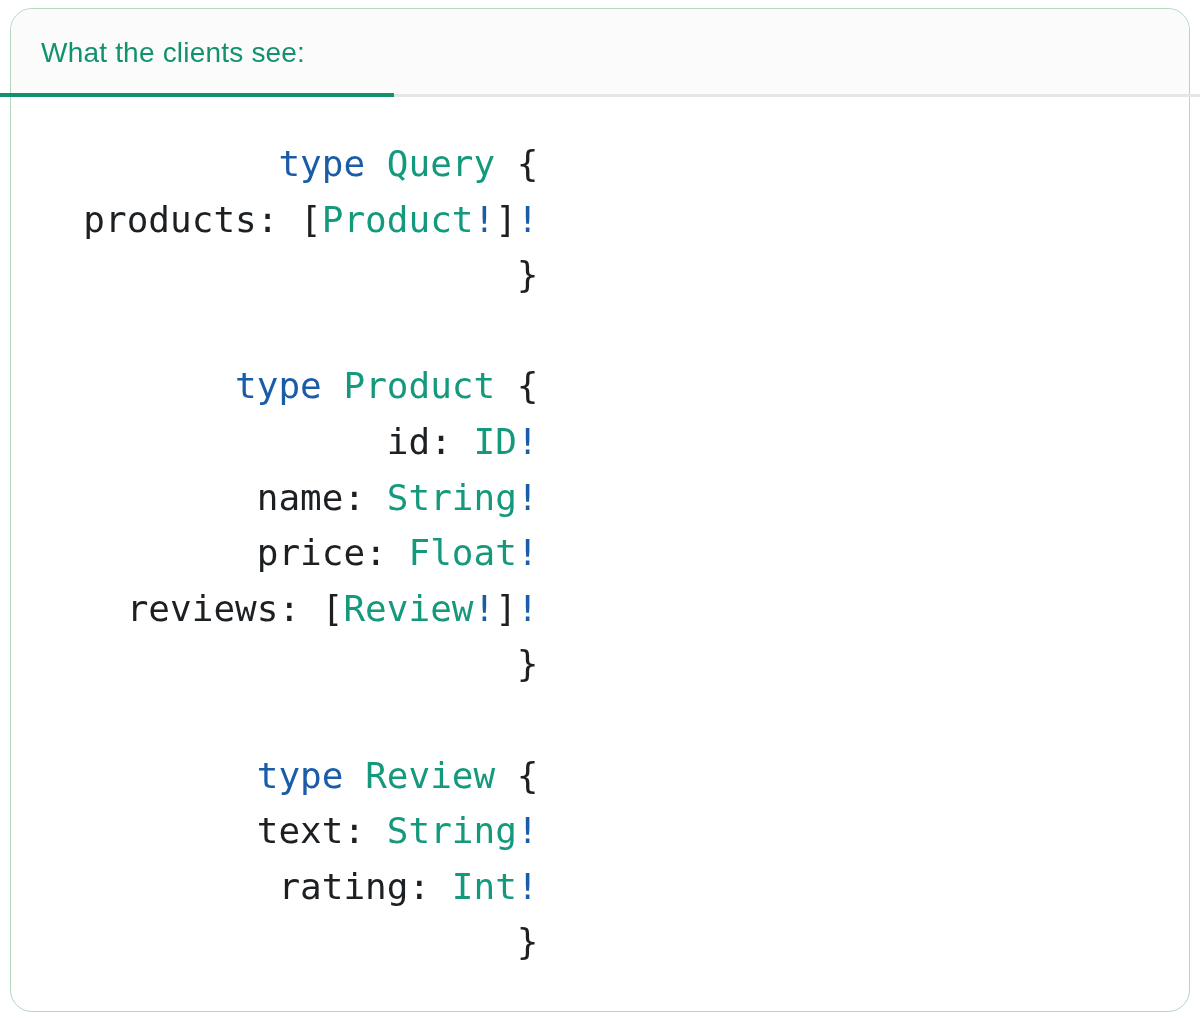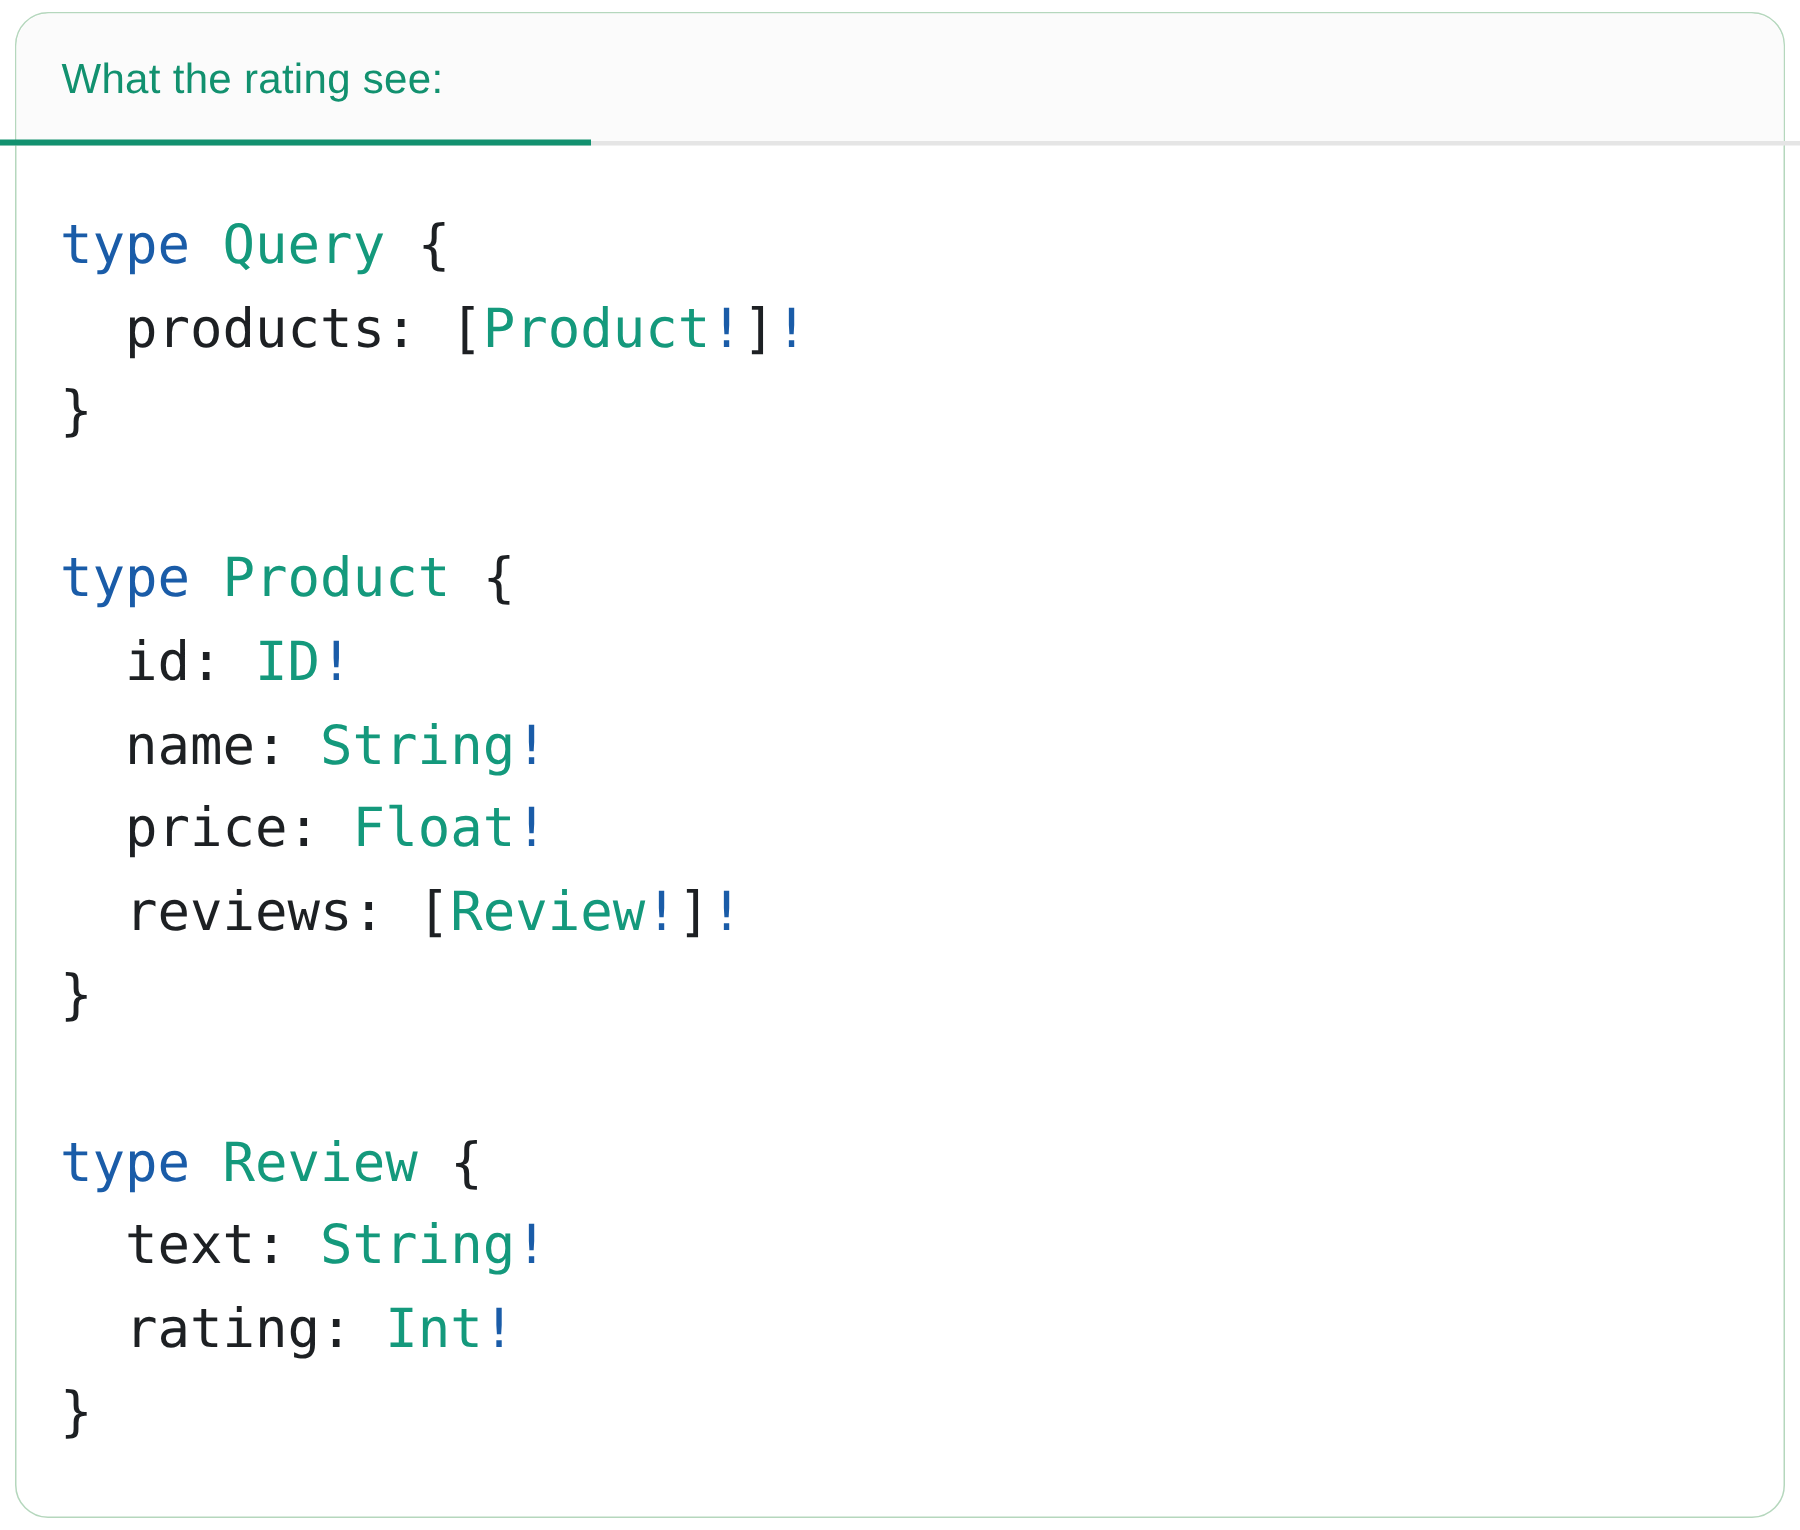"What the rating see:" span.tab-label { text: rating -> clients }
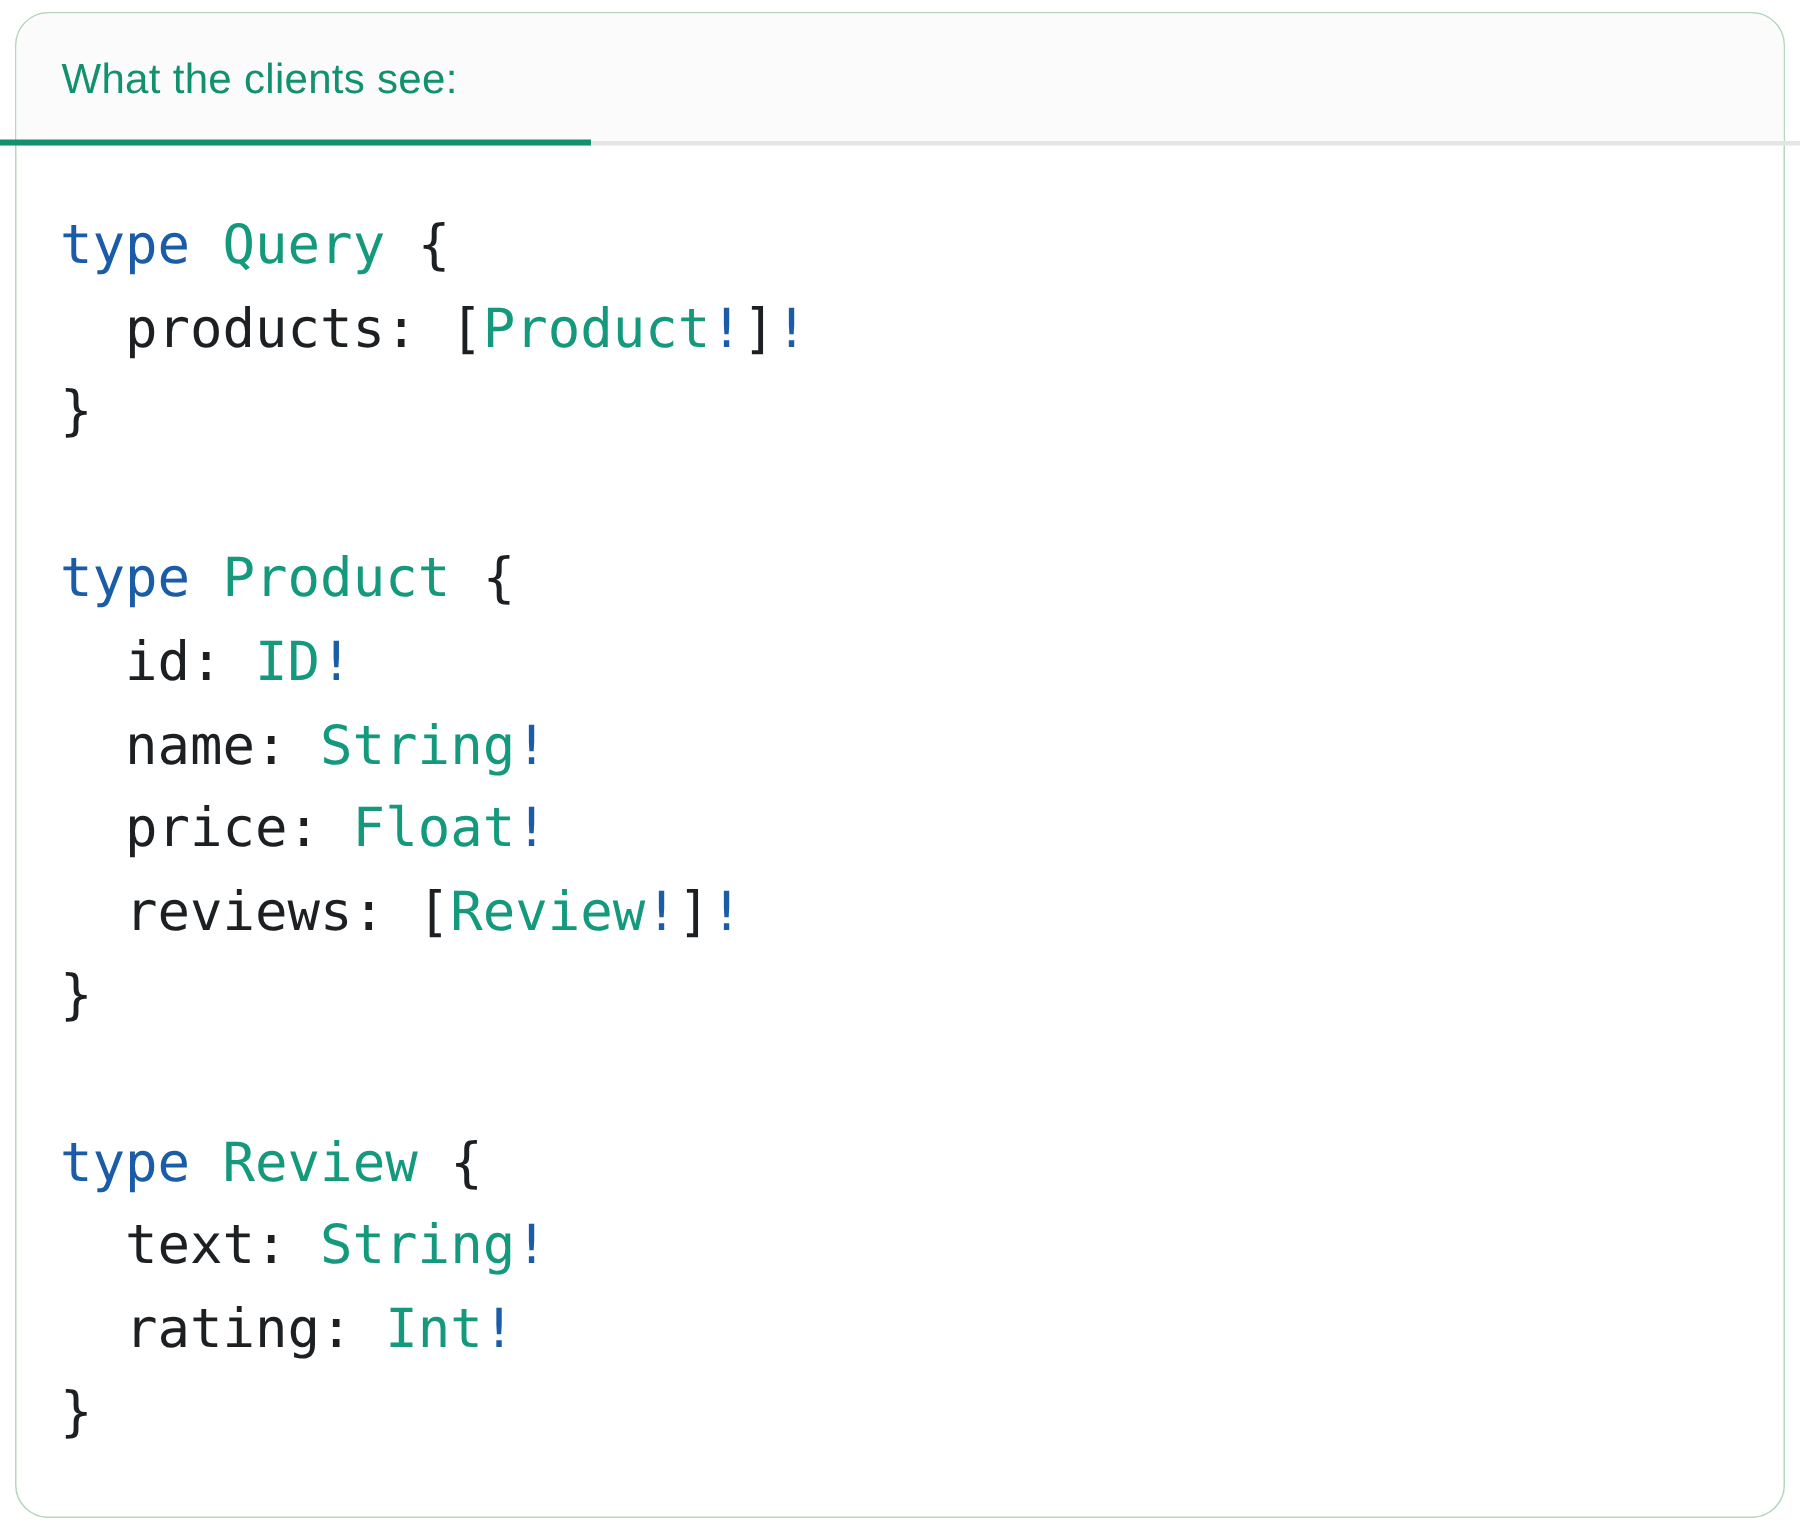"type Query {" .code-line { text-align: none -> right }
